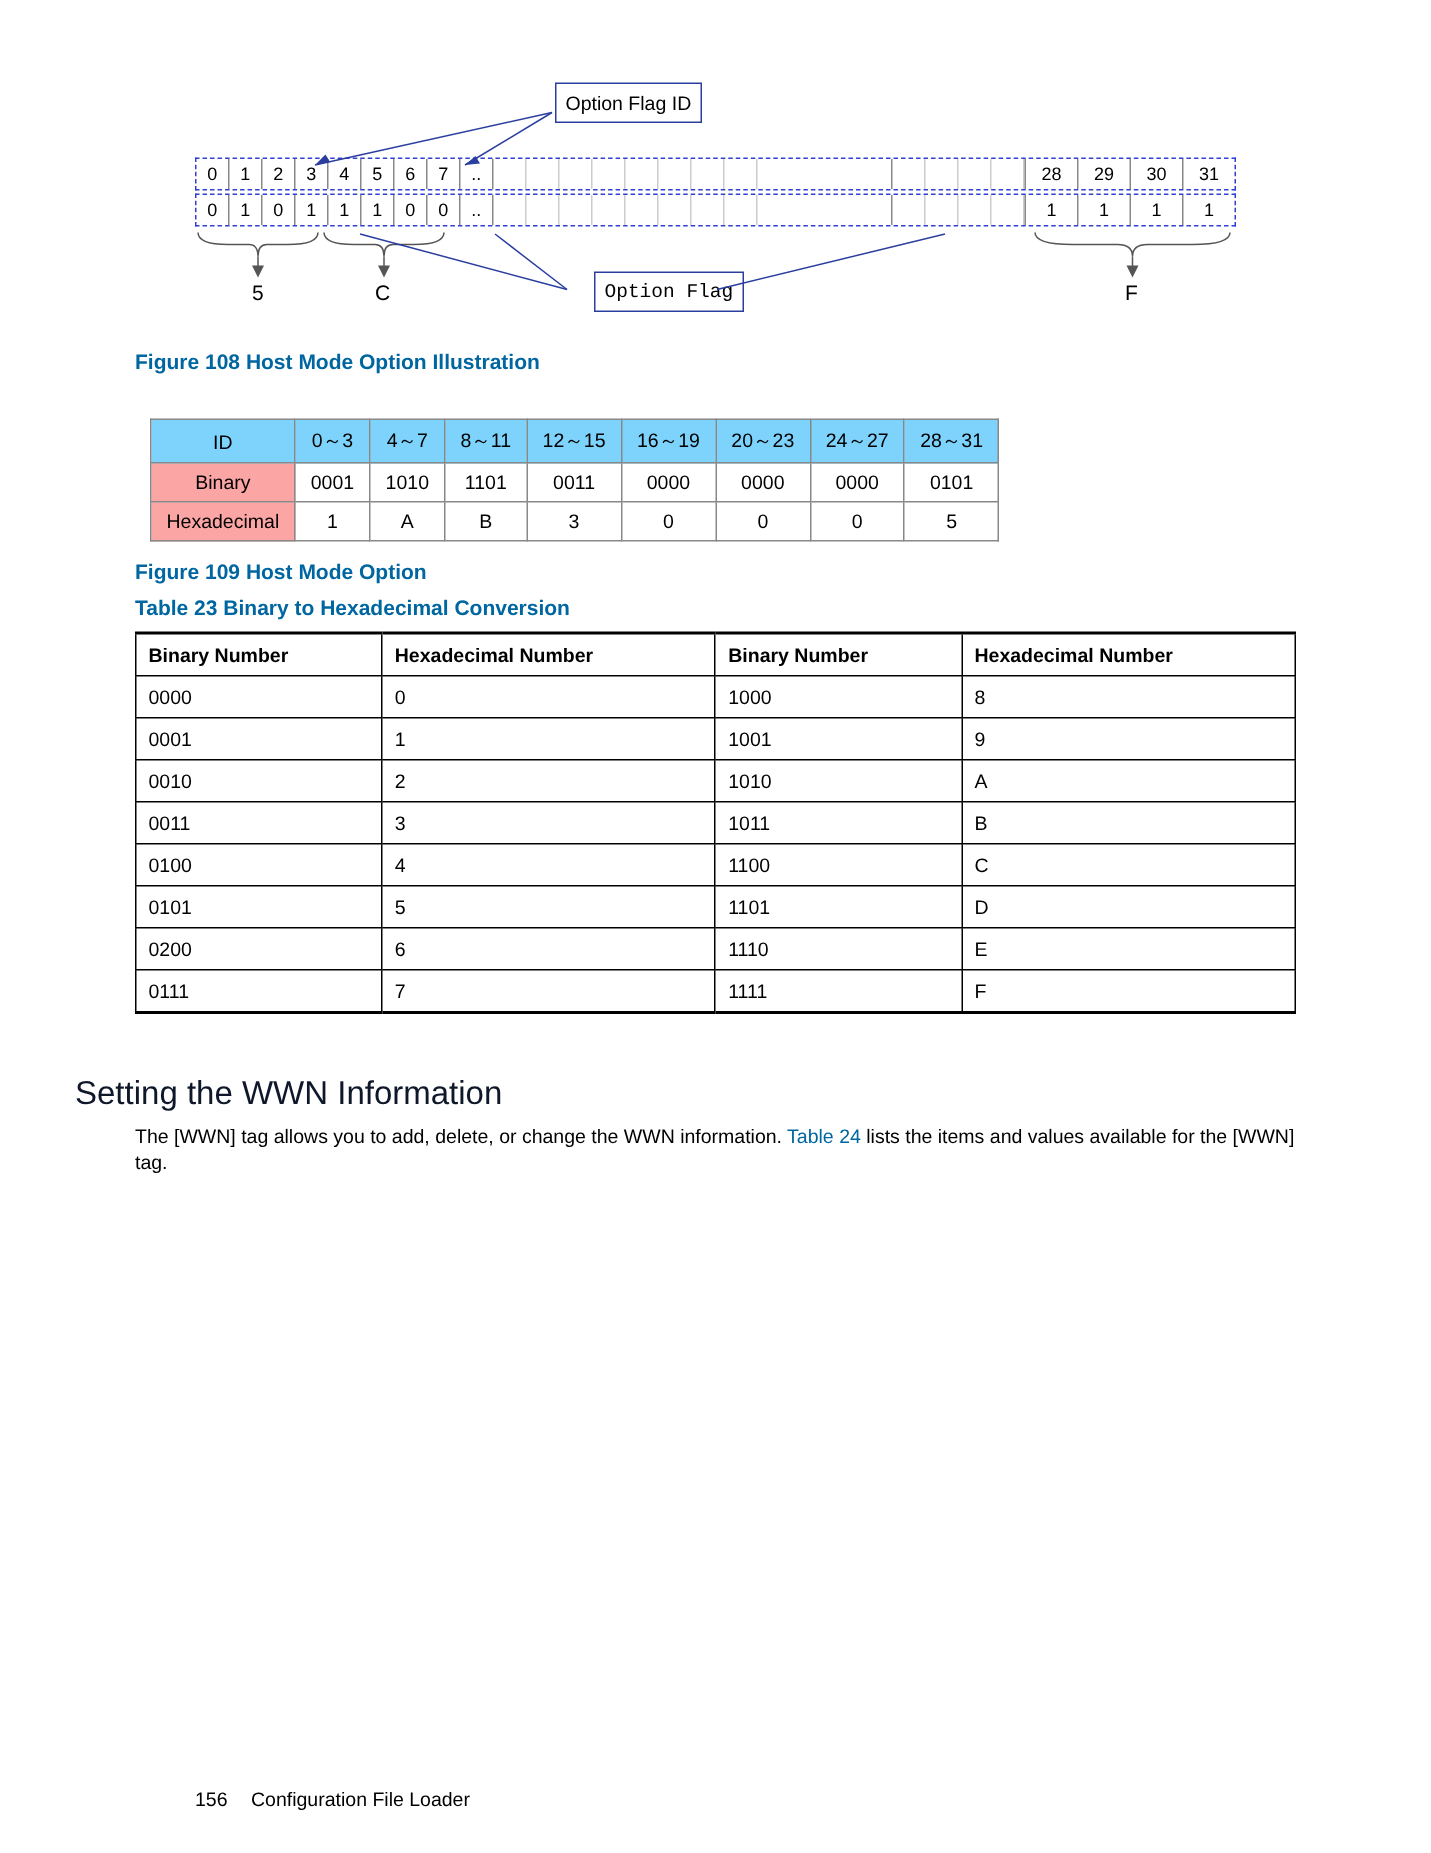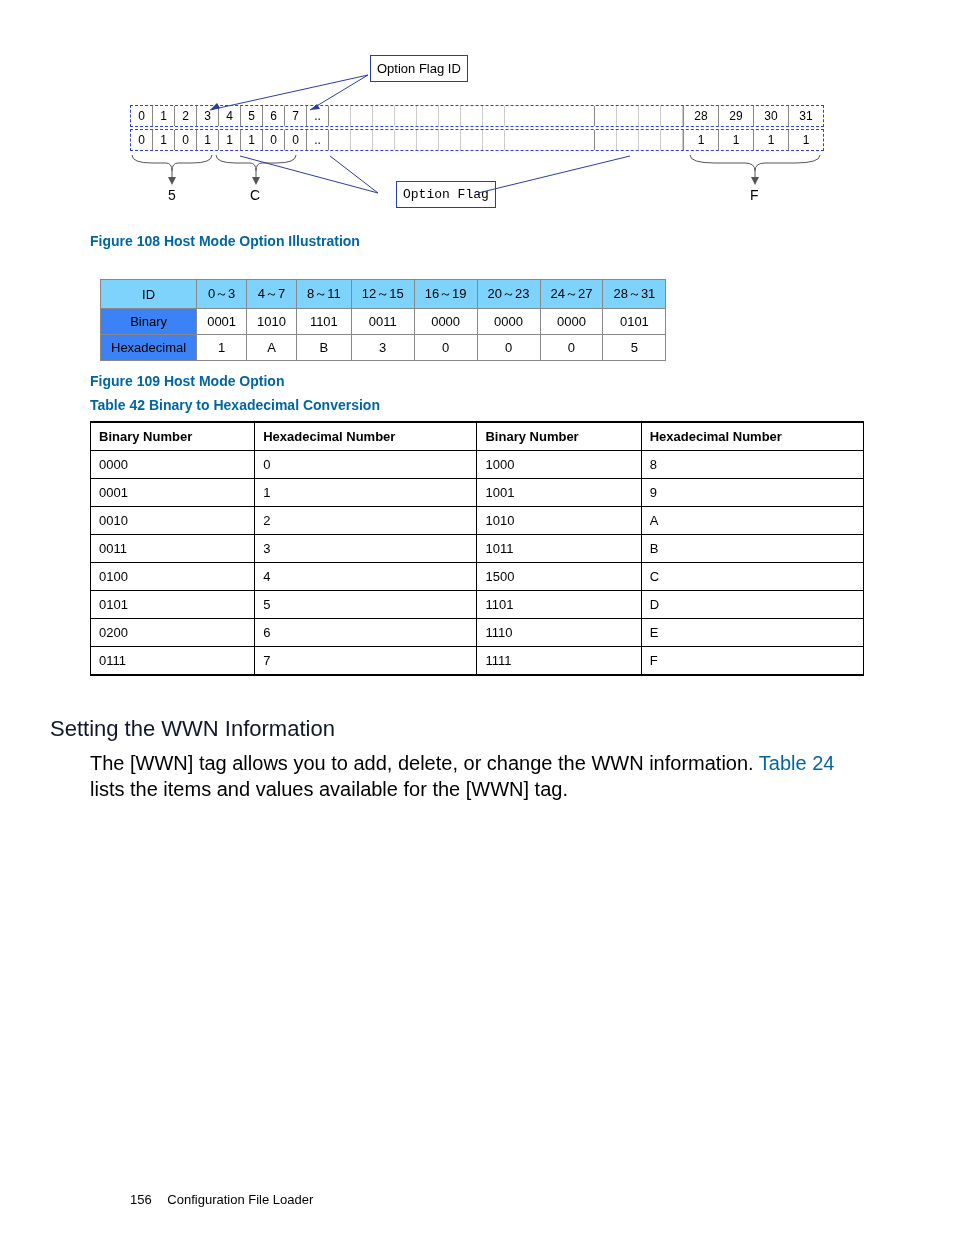"Binary" .tbl109 td.rowhead { background: #3b82f6 -> #fca5a5 }
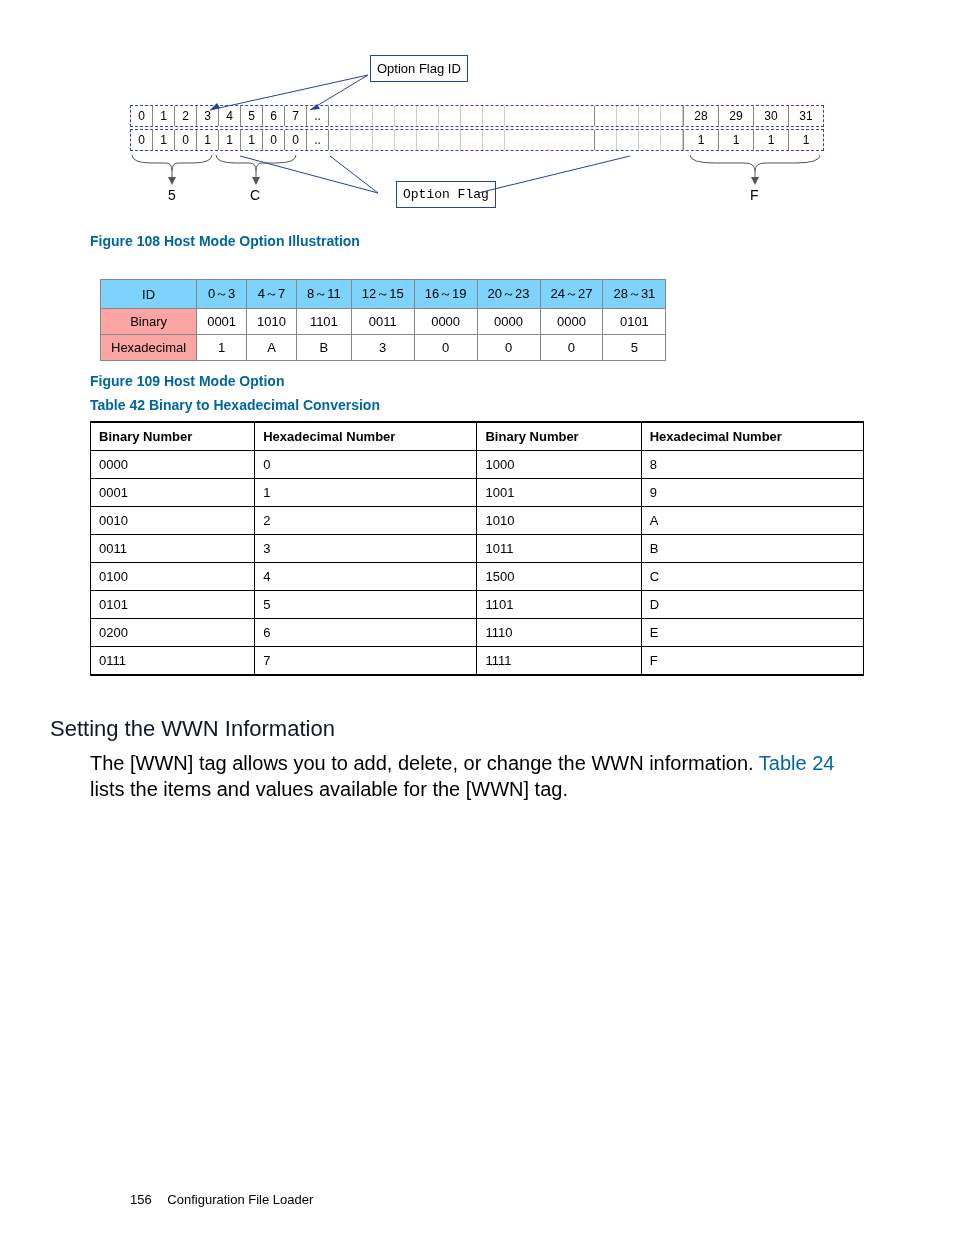"Table 42 Binary to Hexadecimal" div.caption { text: 42 -> 23 }
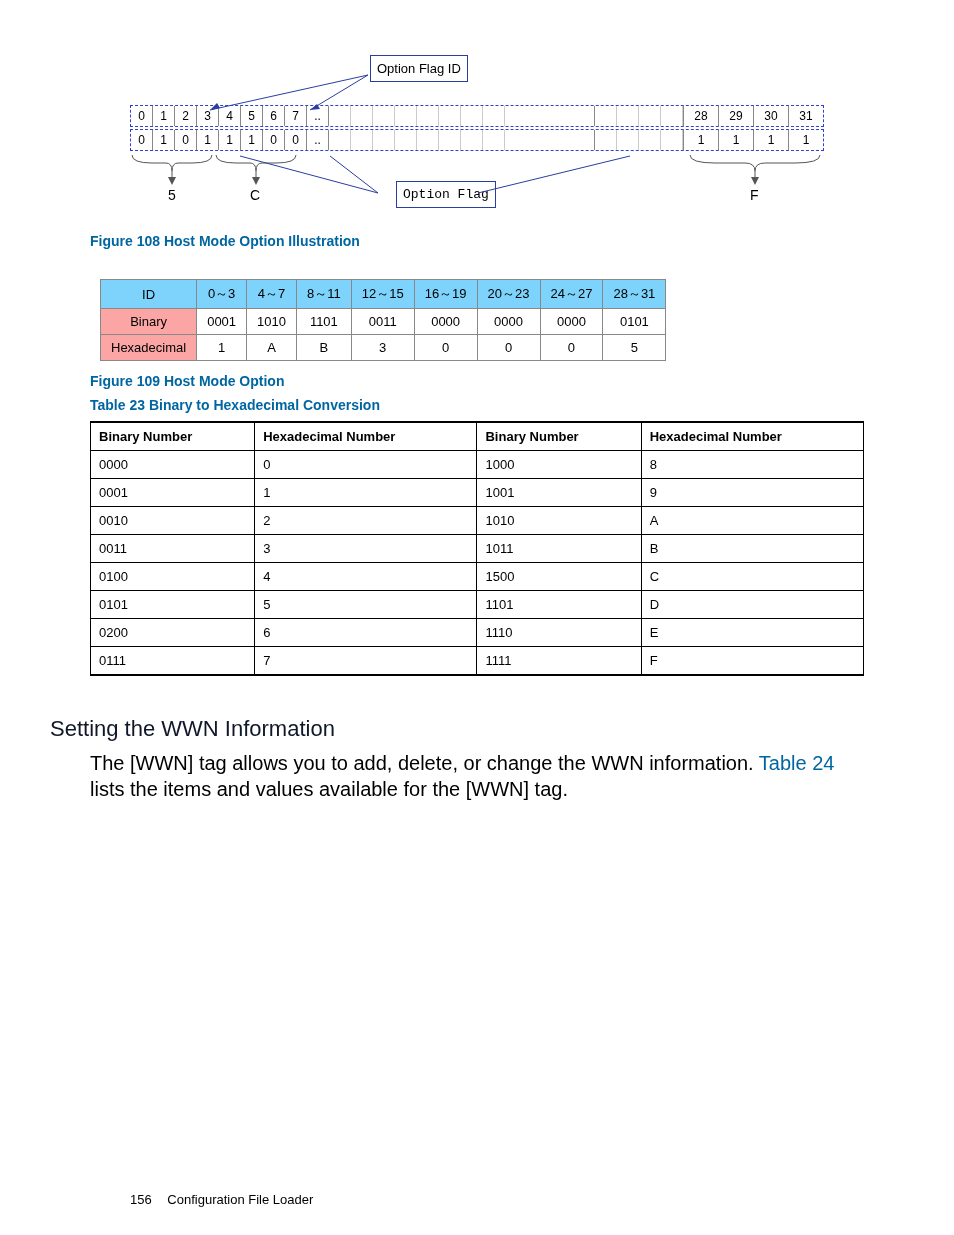"1500" td { text: 1500 -> 1100 }
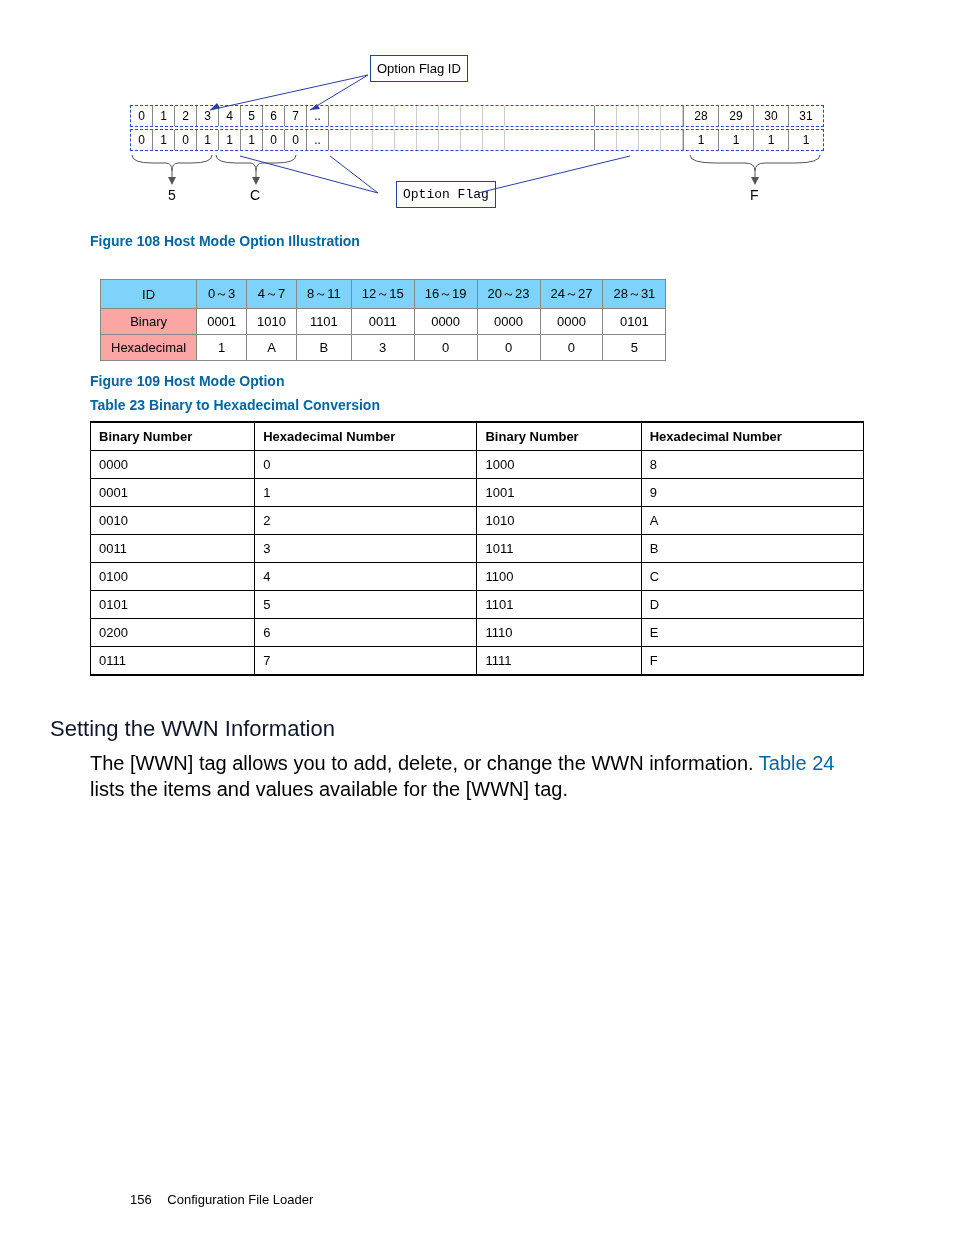"The [WWN] tag allows you" .bodytext { font-size: 20px -> 13px }
